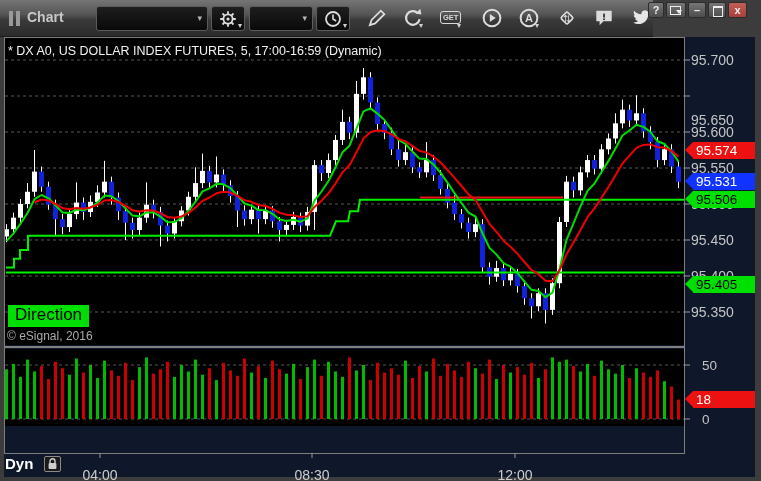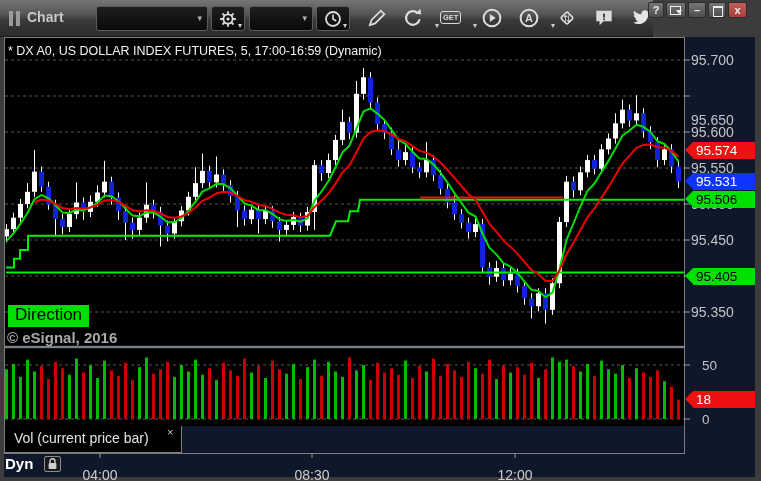"GET" .ti { padding-left: 16px -> none }
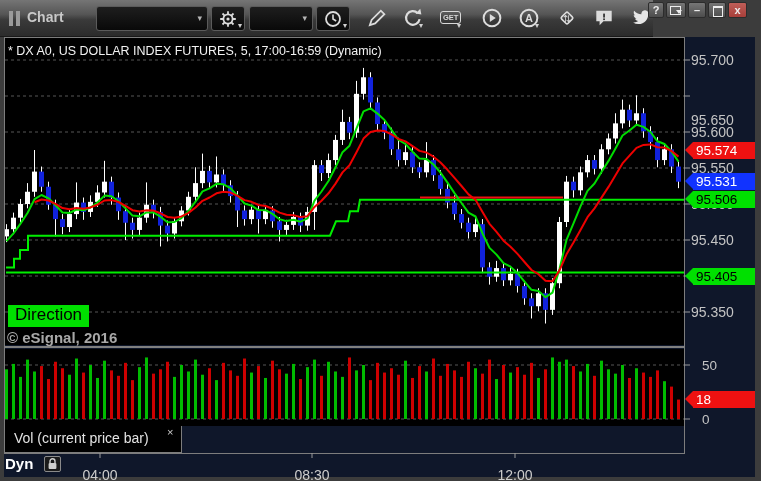"95.405" div.ptag { top: 231px -> 239px }
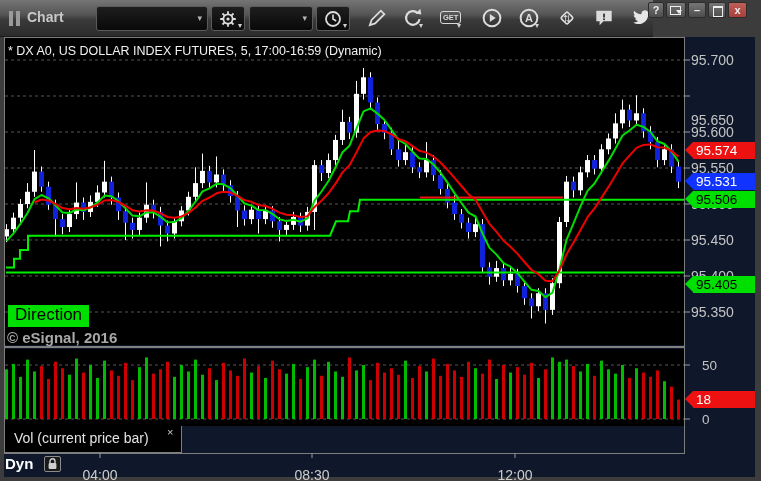"© eSignal, 2016" .copyright { font-size: 15px -> 12px; font-weight: bold -> none }
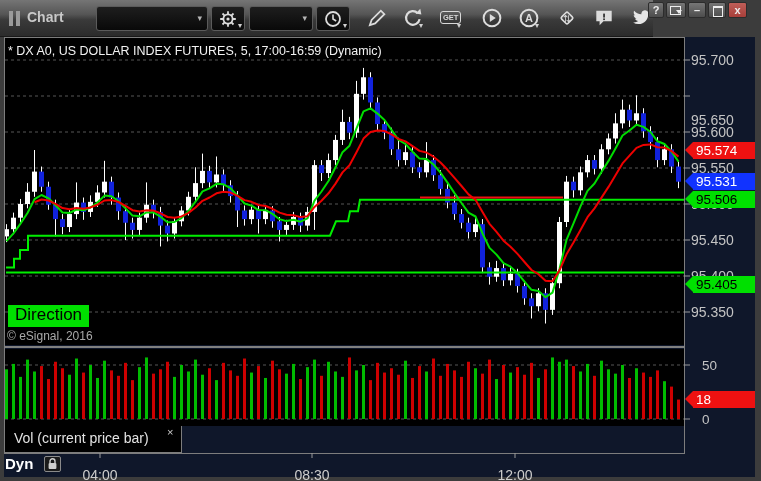"Vol (current price bar)" div.vol-label-bar { html: <div> <span>Vol (current price bar)</span> <span>×</span> </div> -> none }
